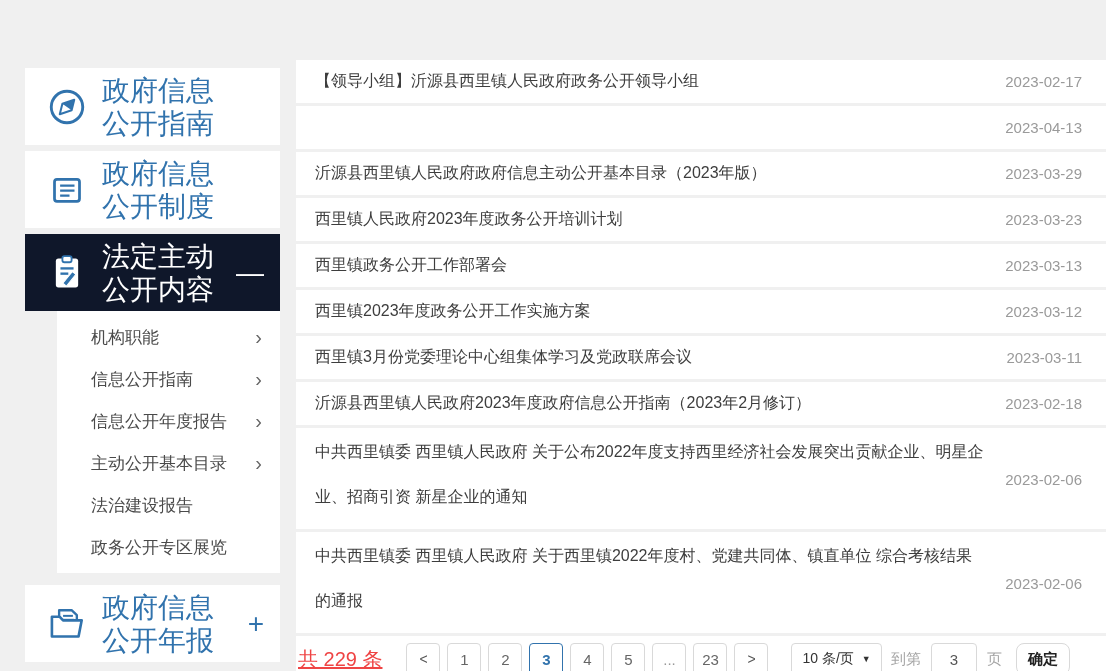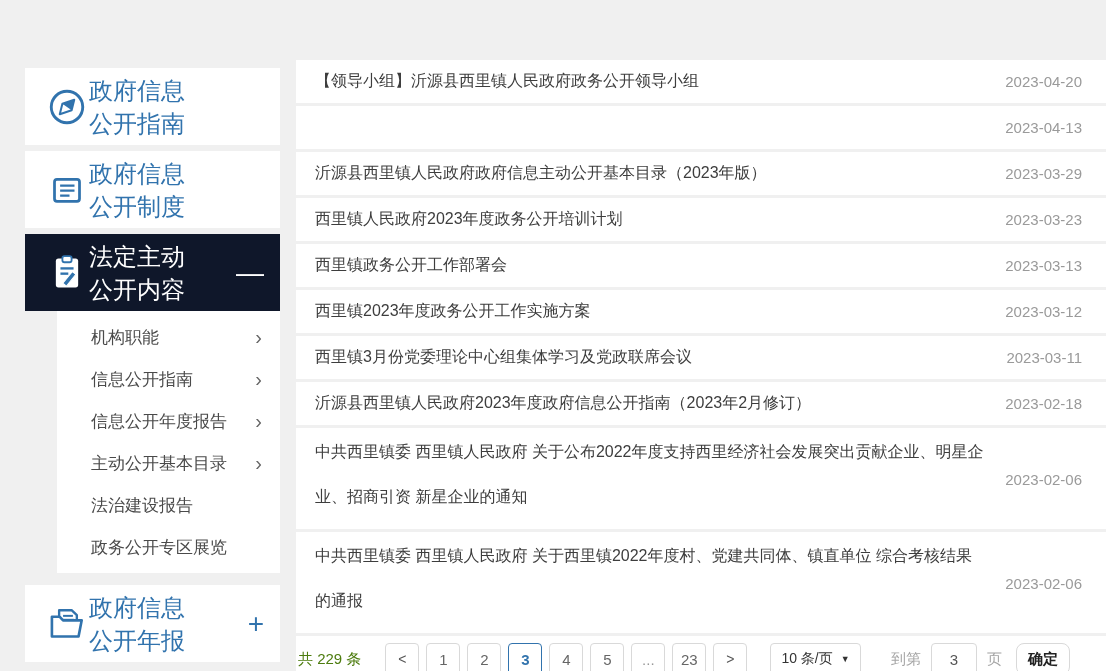"政府信息" .side-label { font-size: 24px -> 28px; margin-left: none -> 13px }
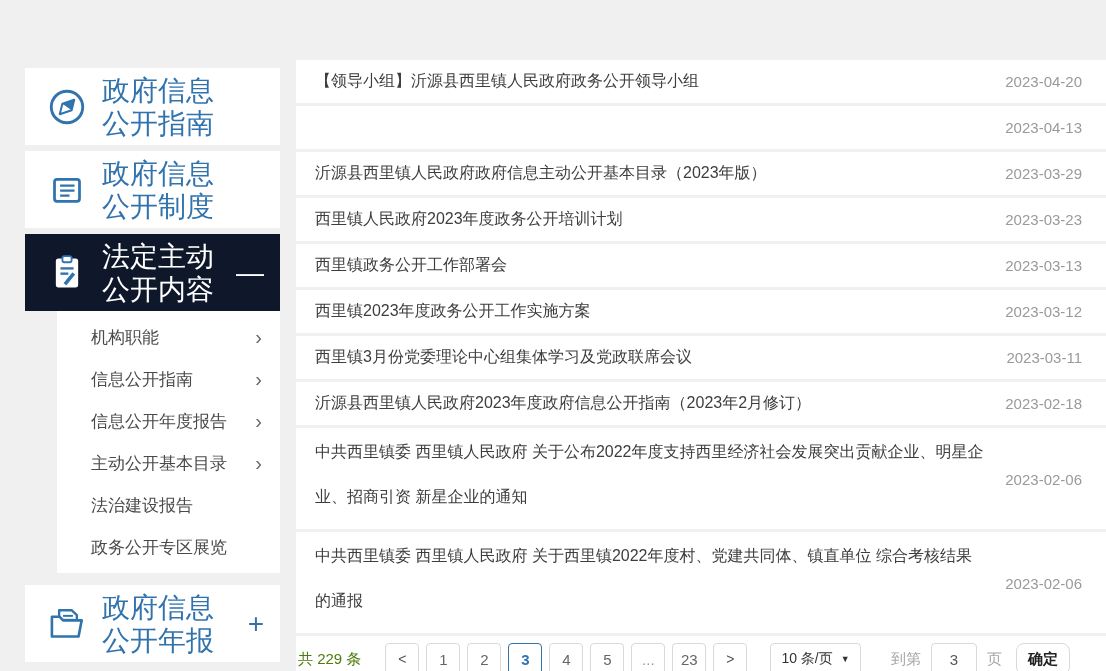"2023-04-20" span.row-date { text: 2023-04-20 -> 2023-02-17 }
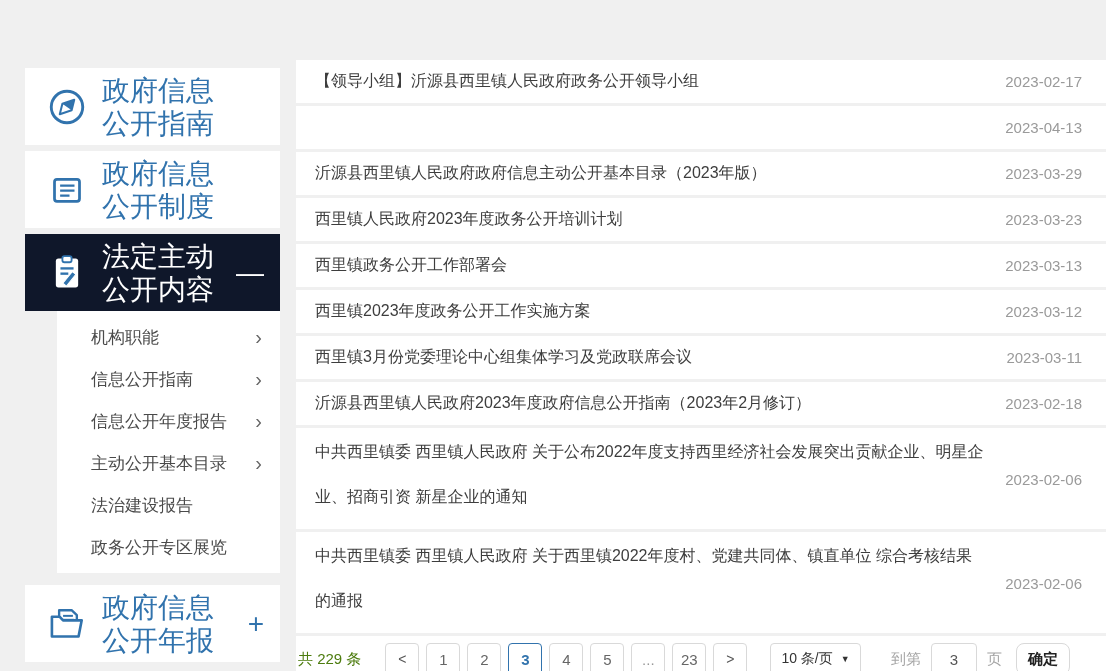"共 229 条" .total { color: #4d7c0f -> #ef4444; font-size: 15px -> 20px; text-decoration: none -> underline }
